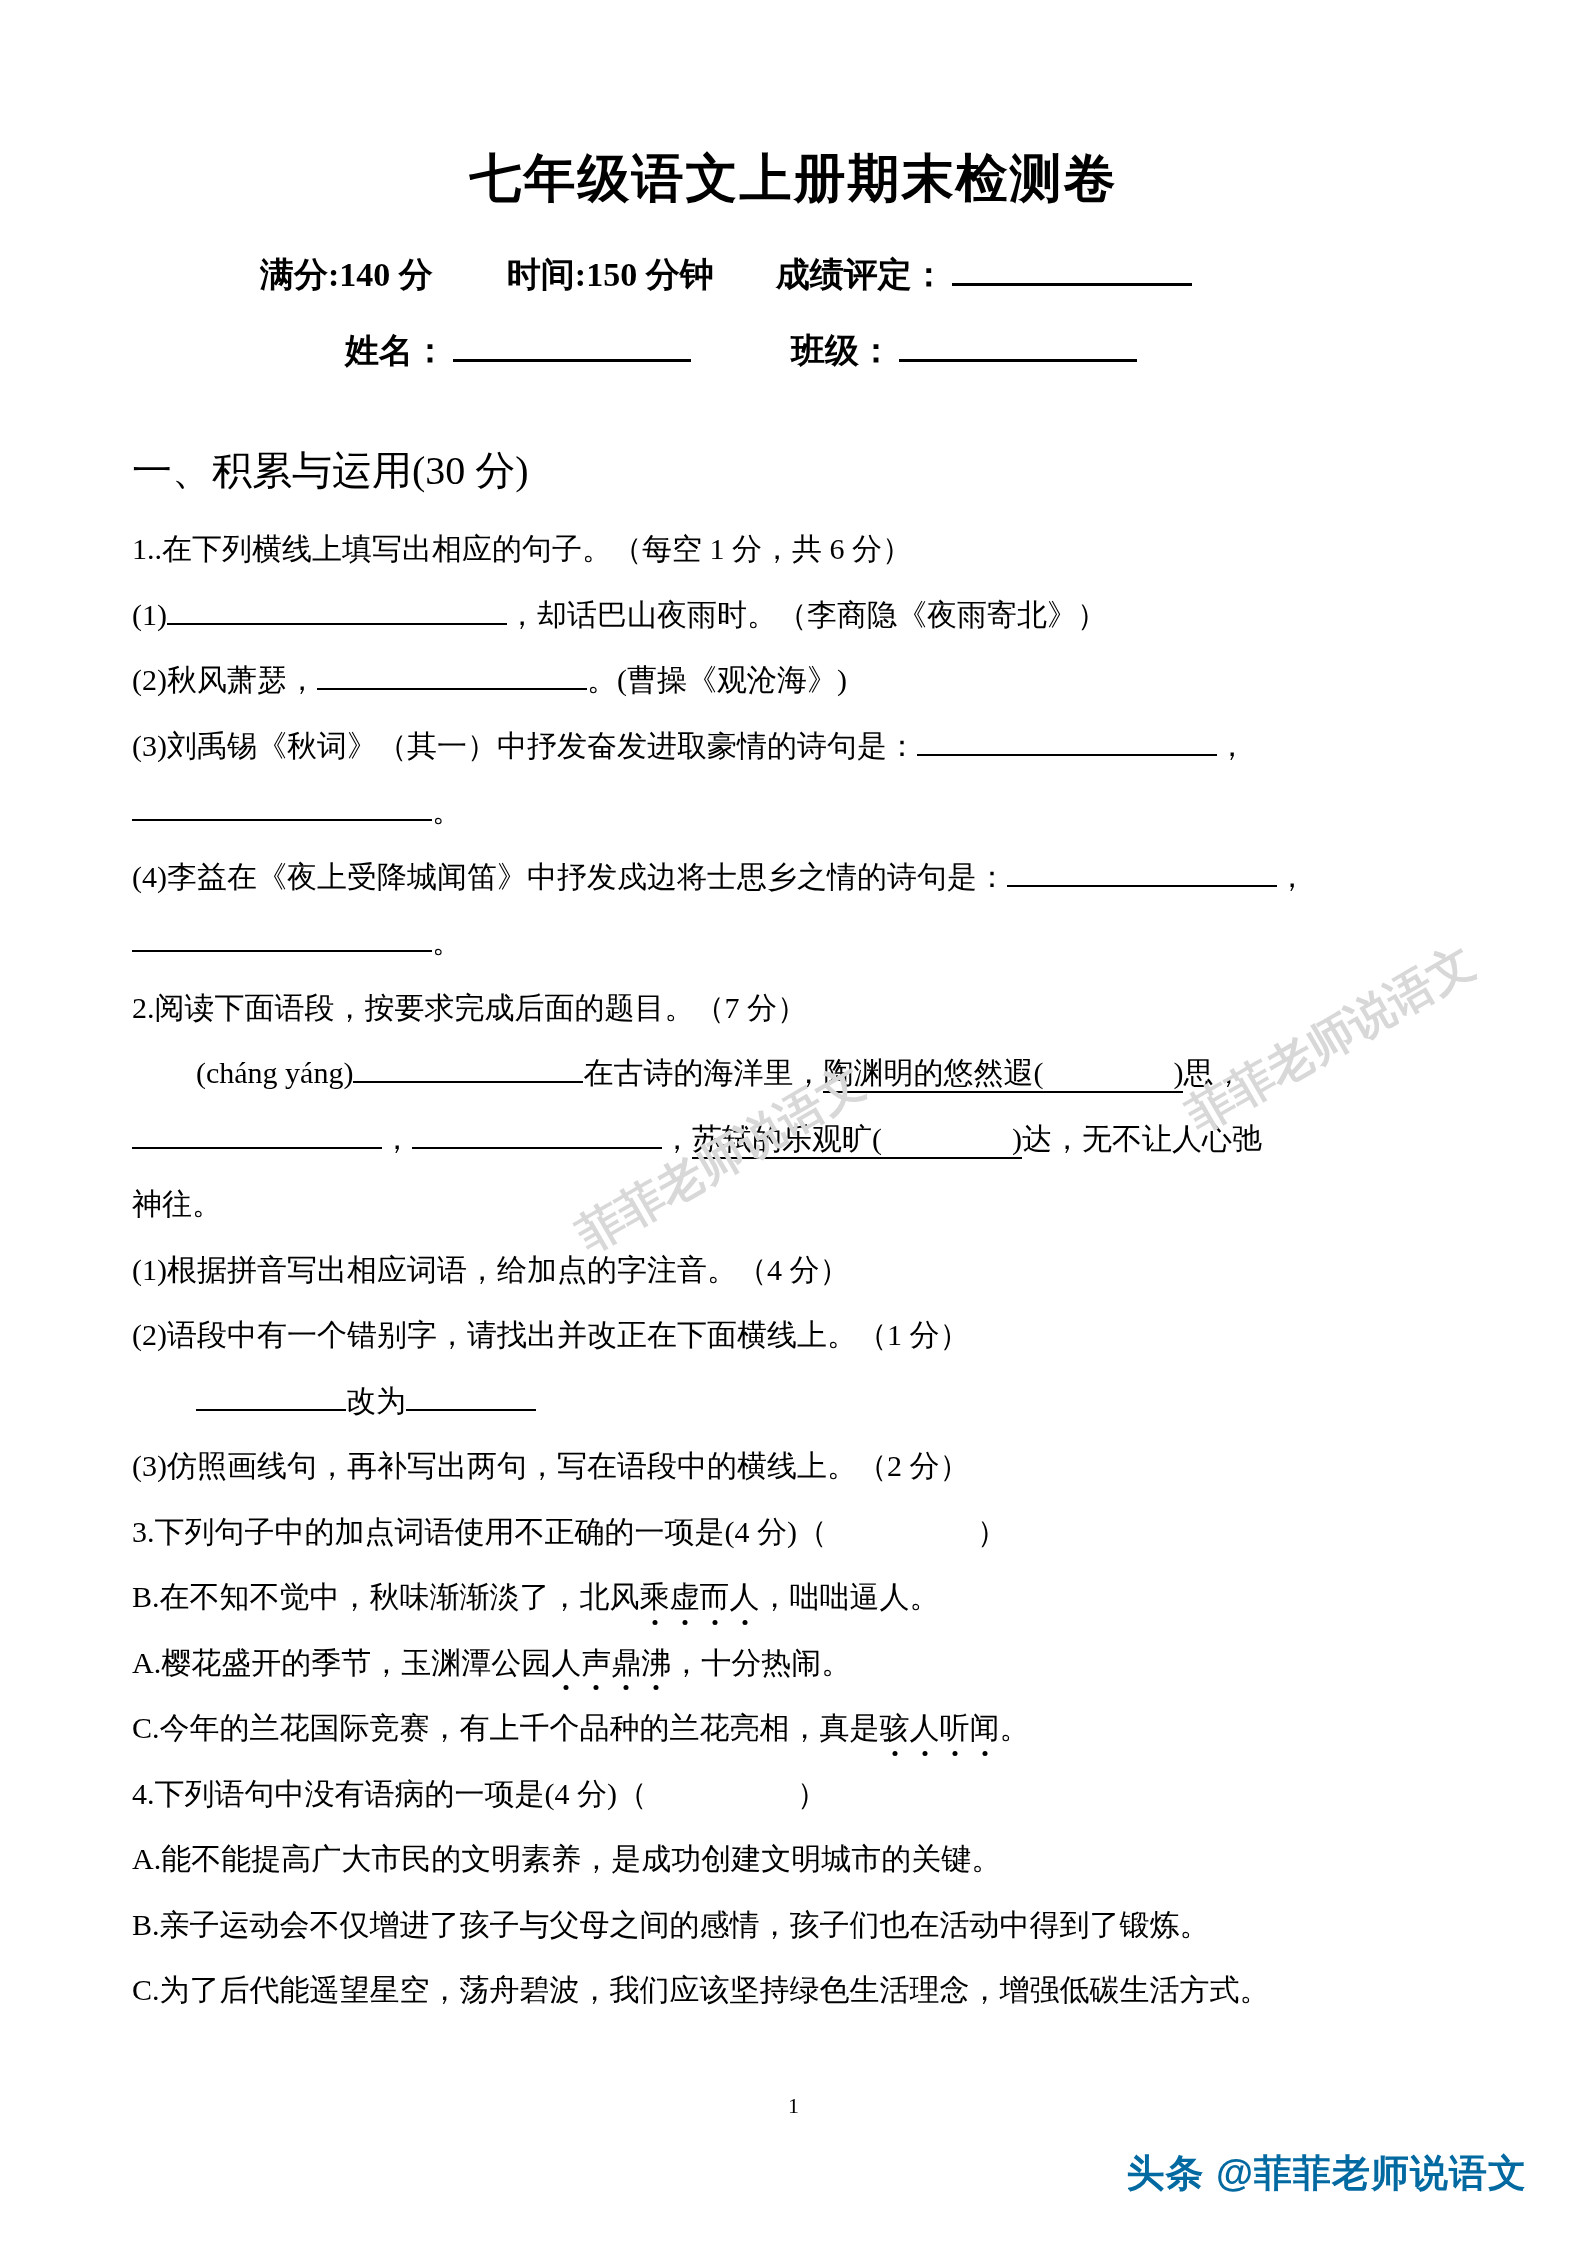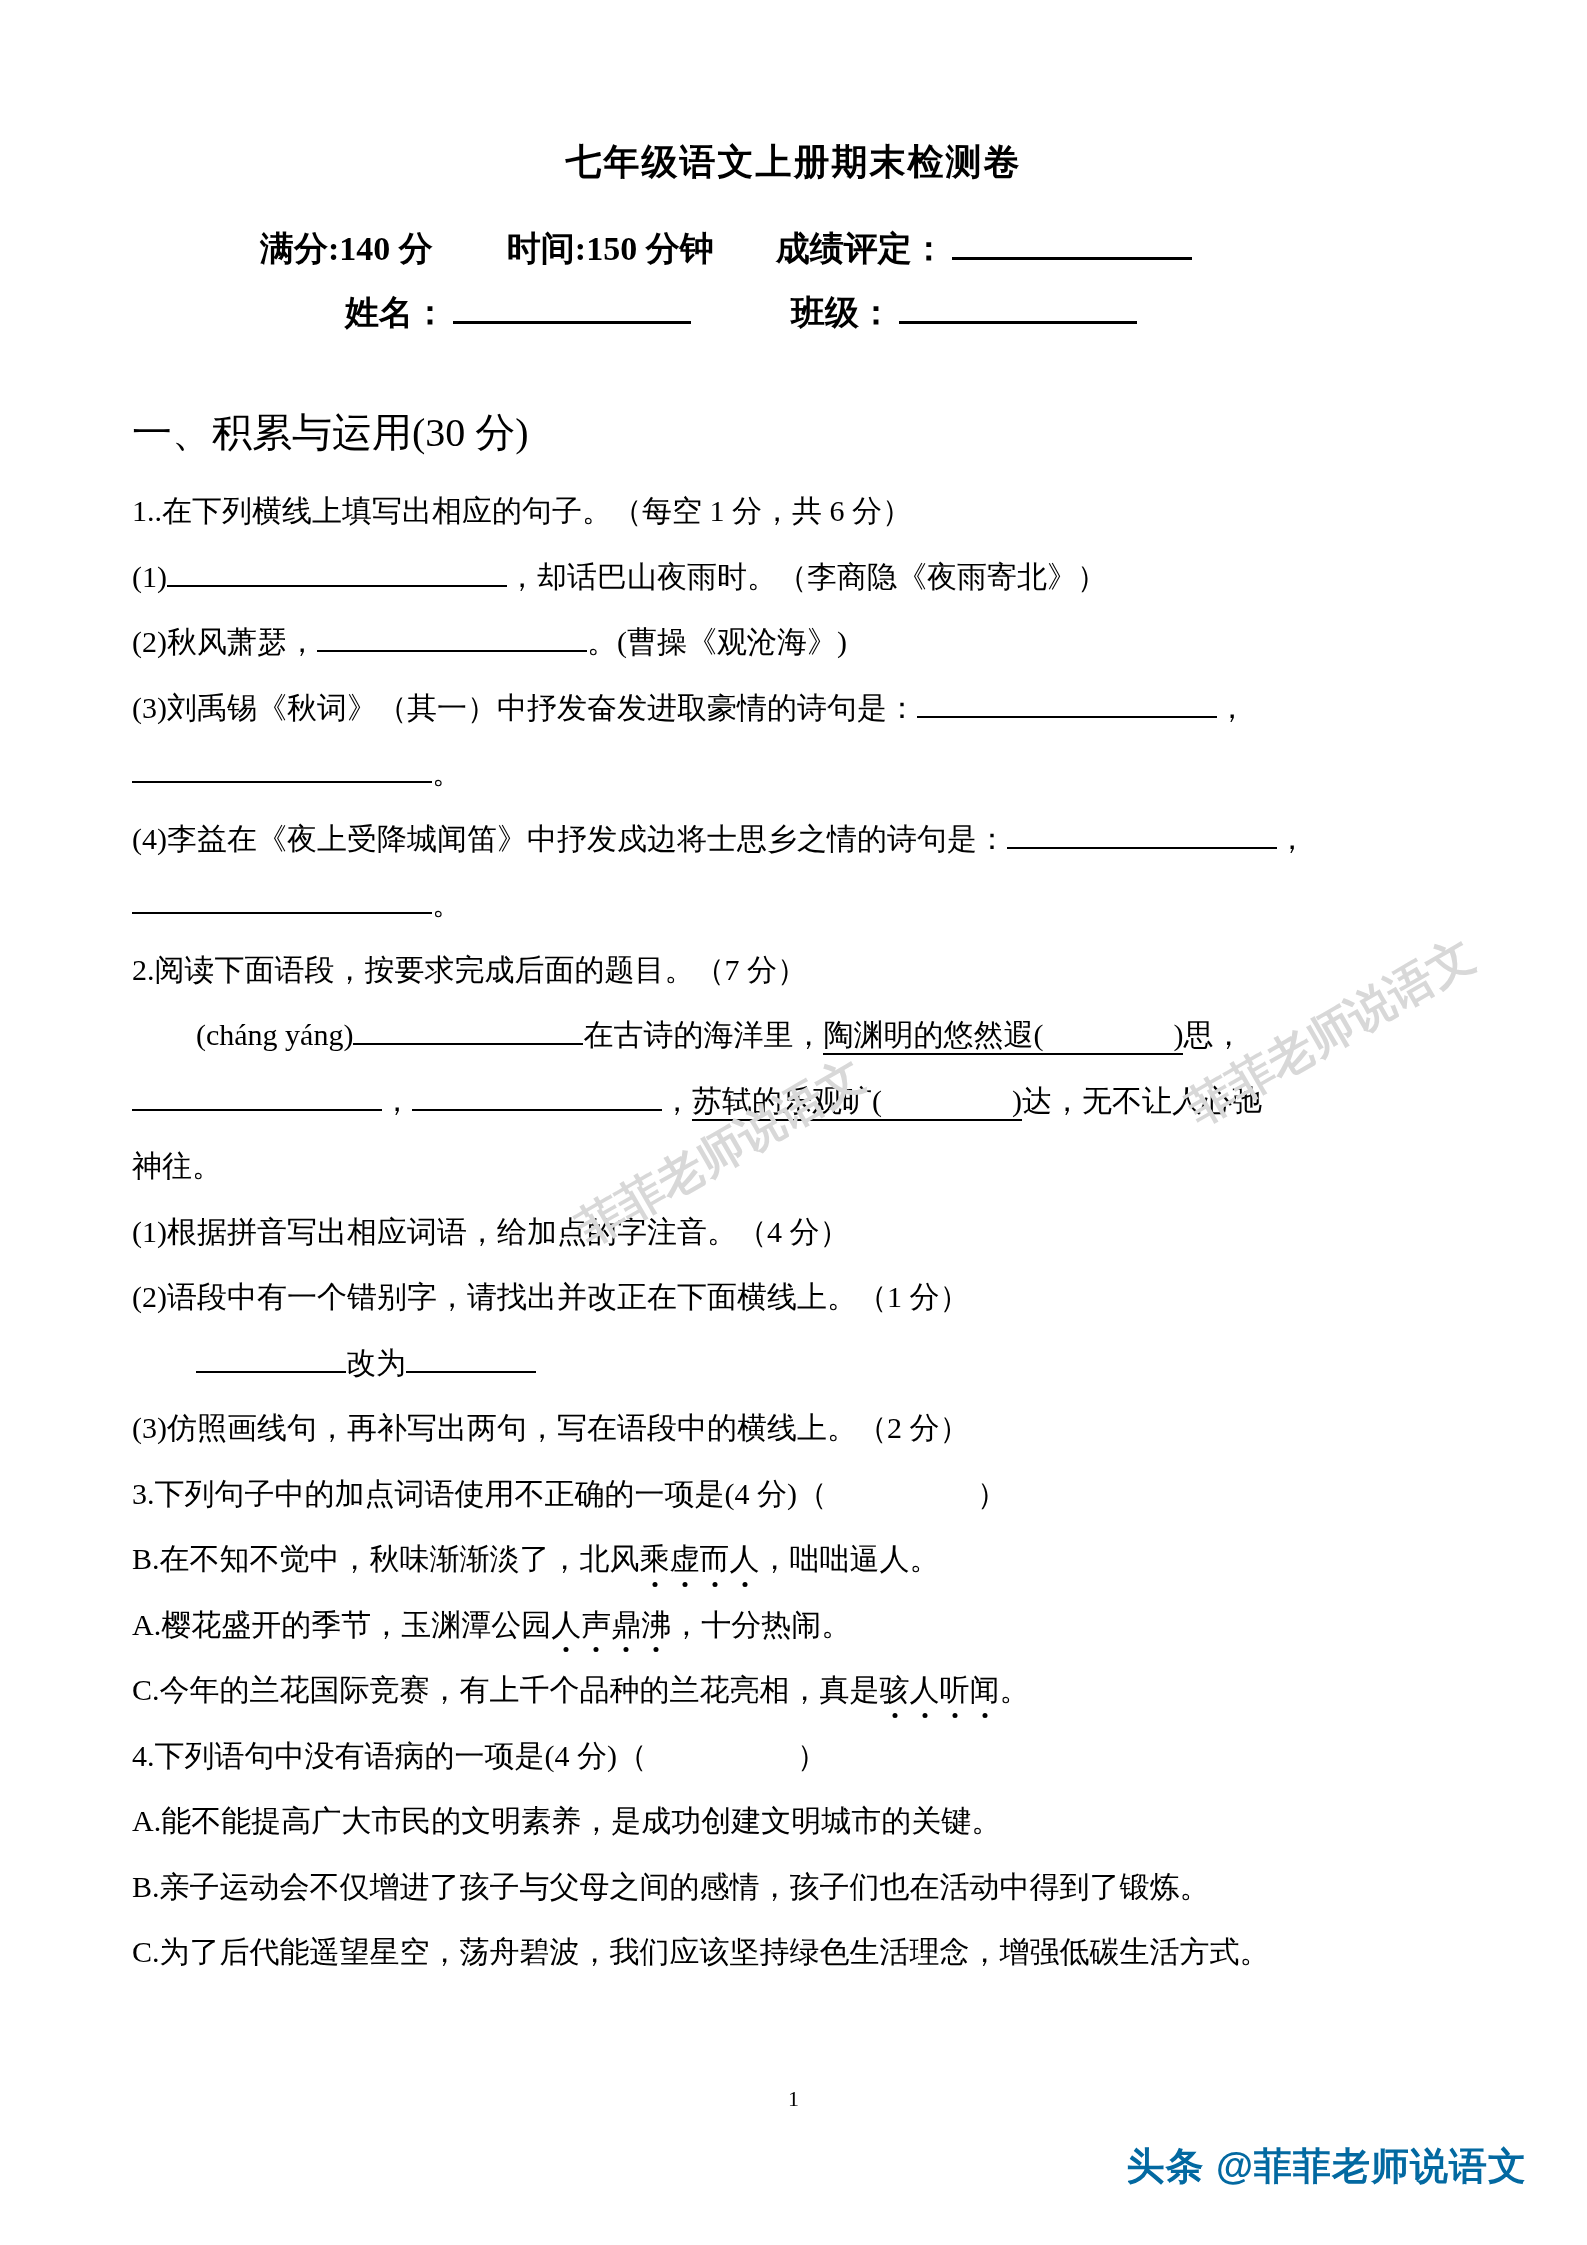"七年级语文上册期末检测卷" .title { font-size: 36px -> 52px; margin: 1px -> 8px }
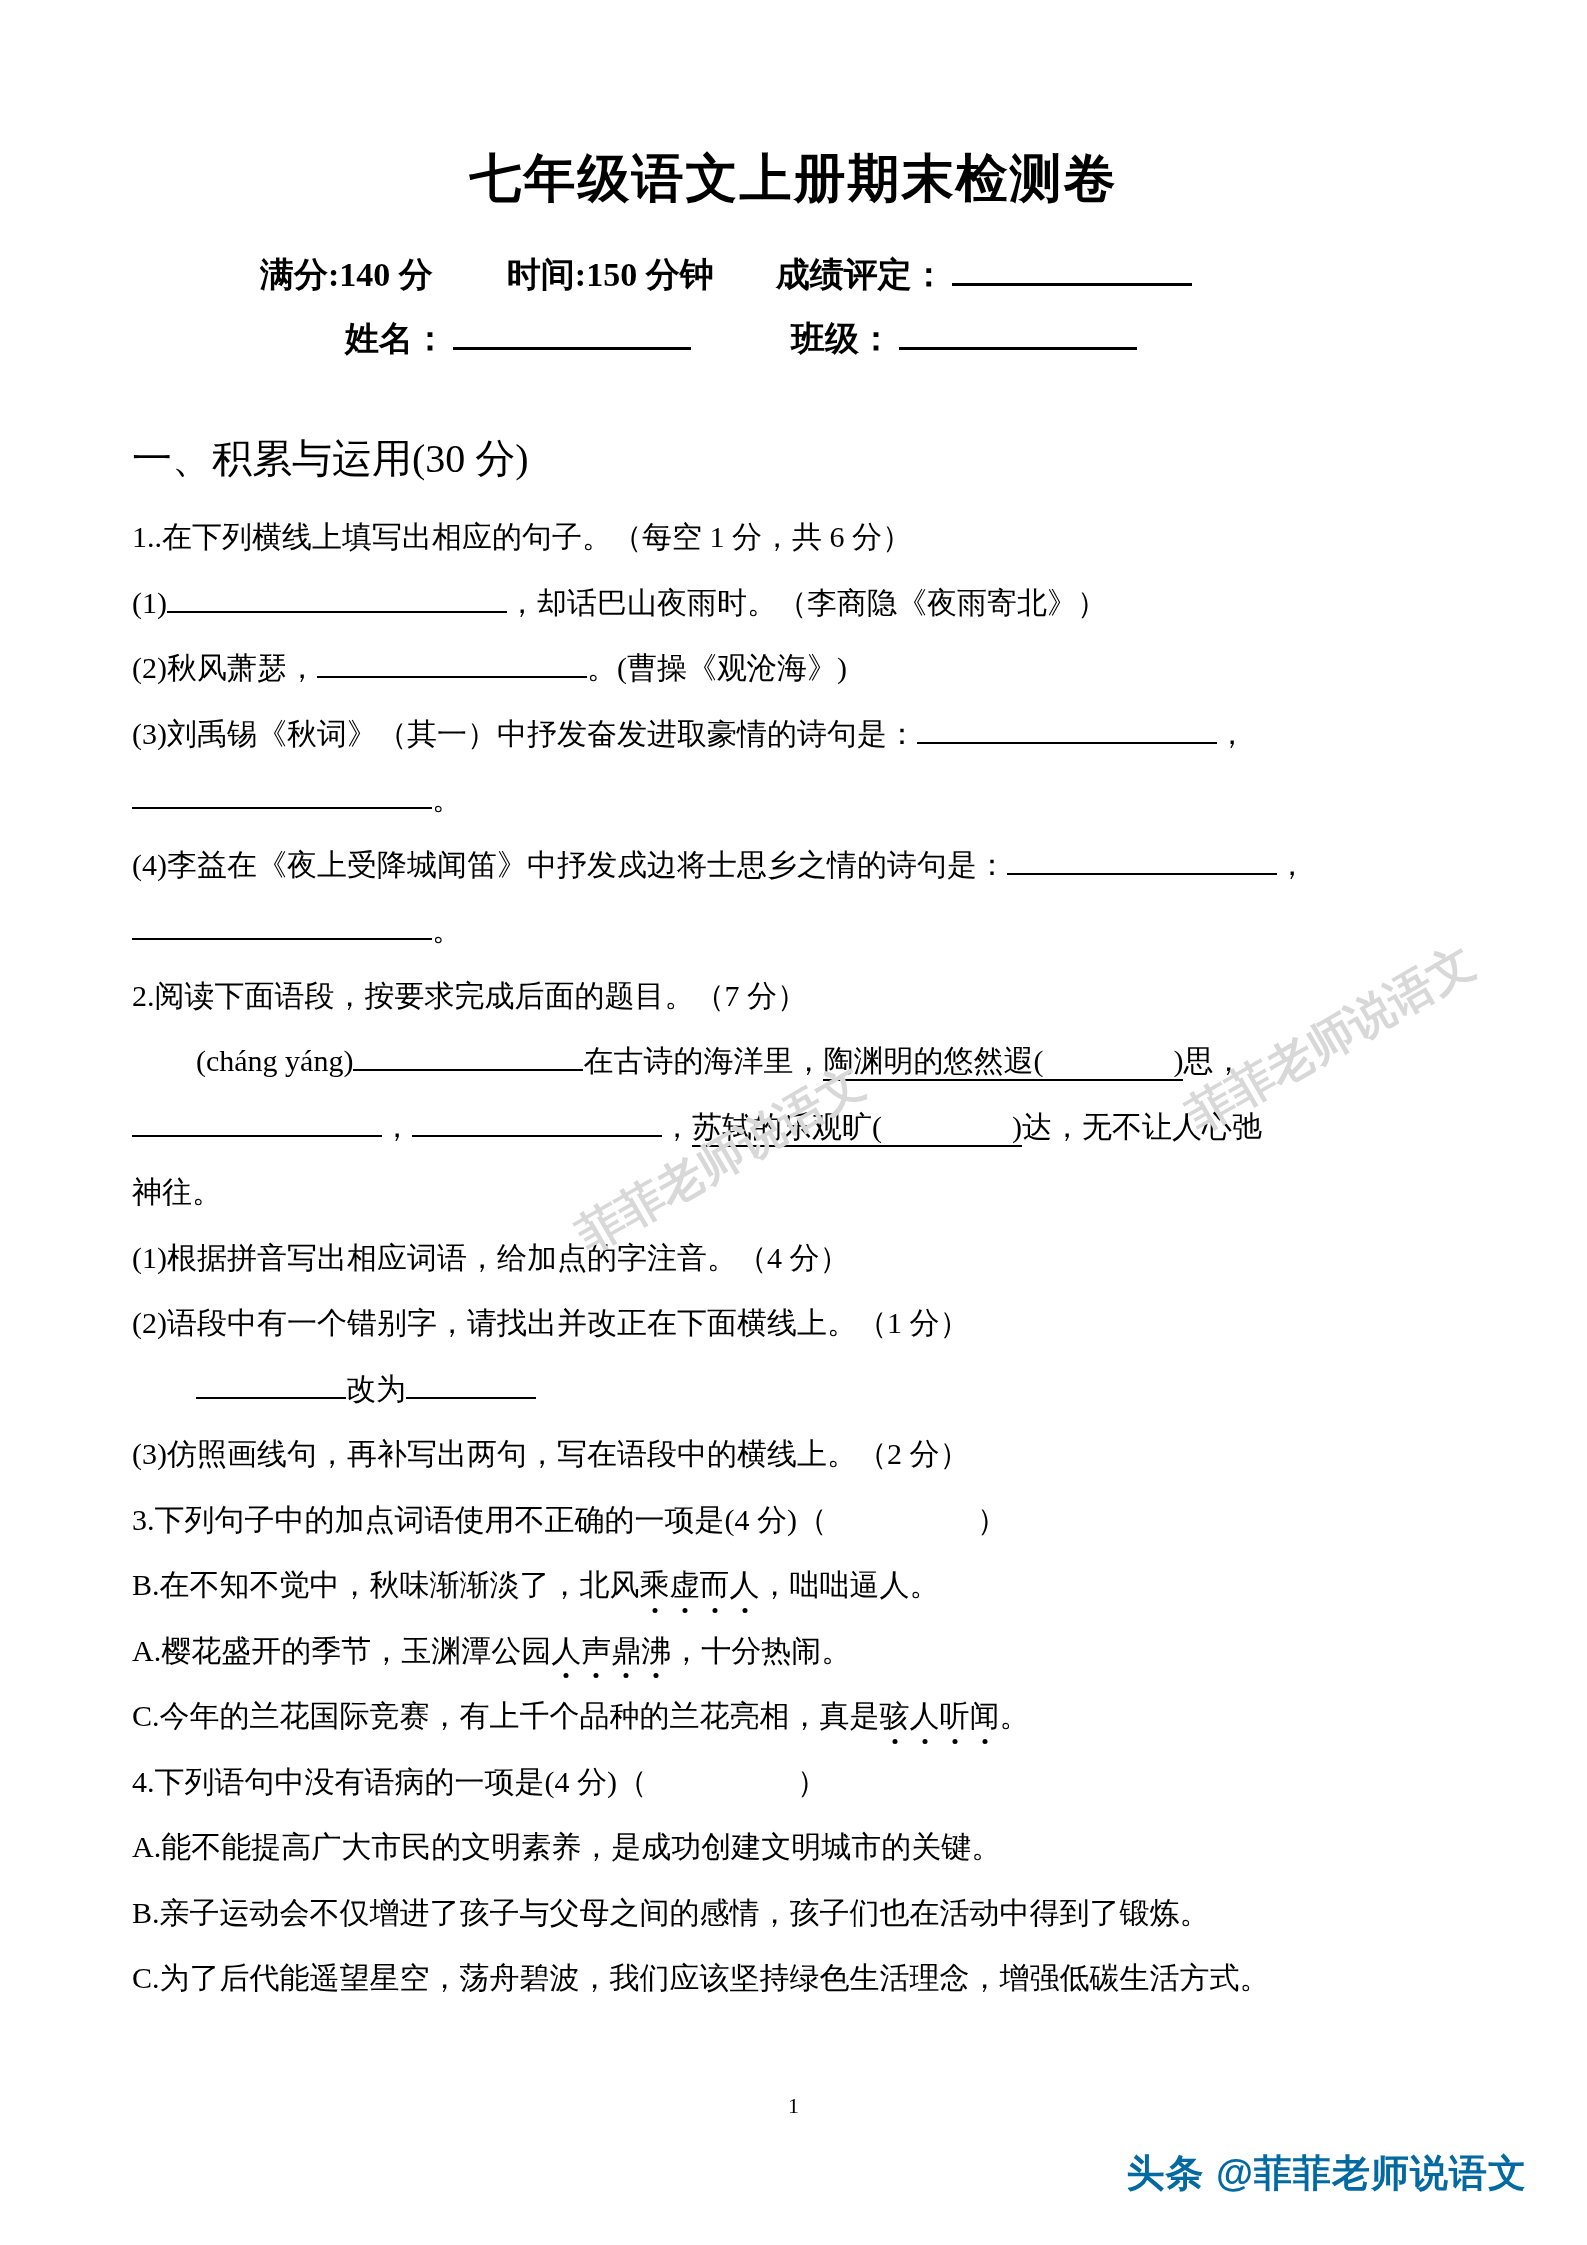"姓名：" .name-line { margin-top: 18px -> 30px }
